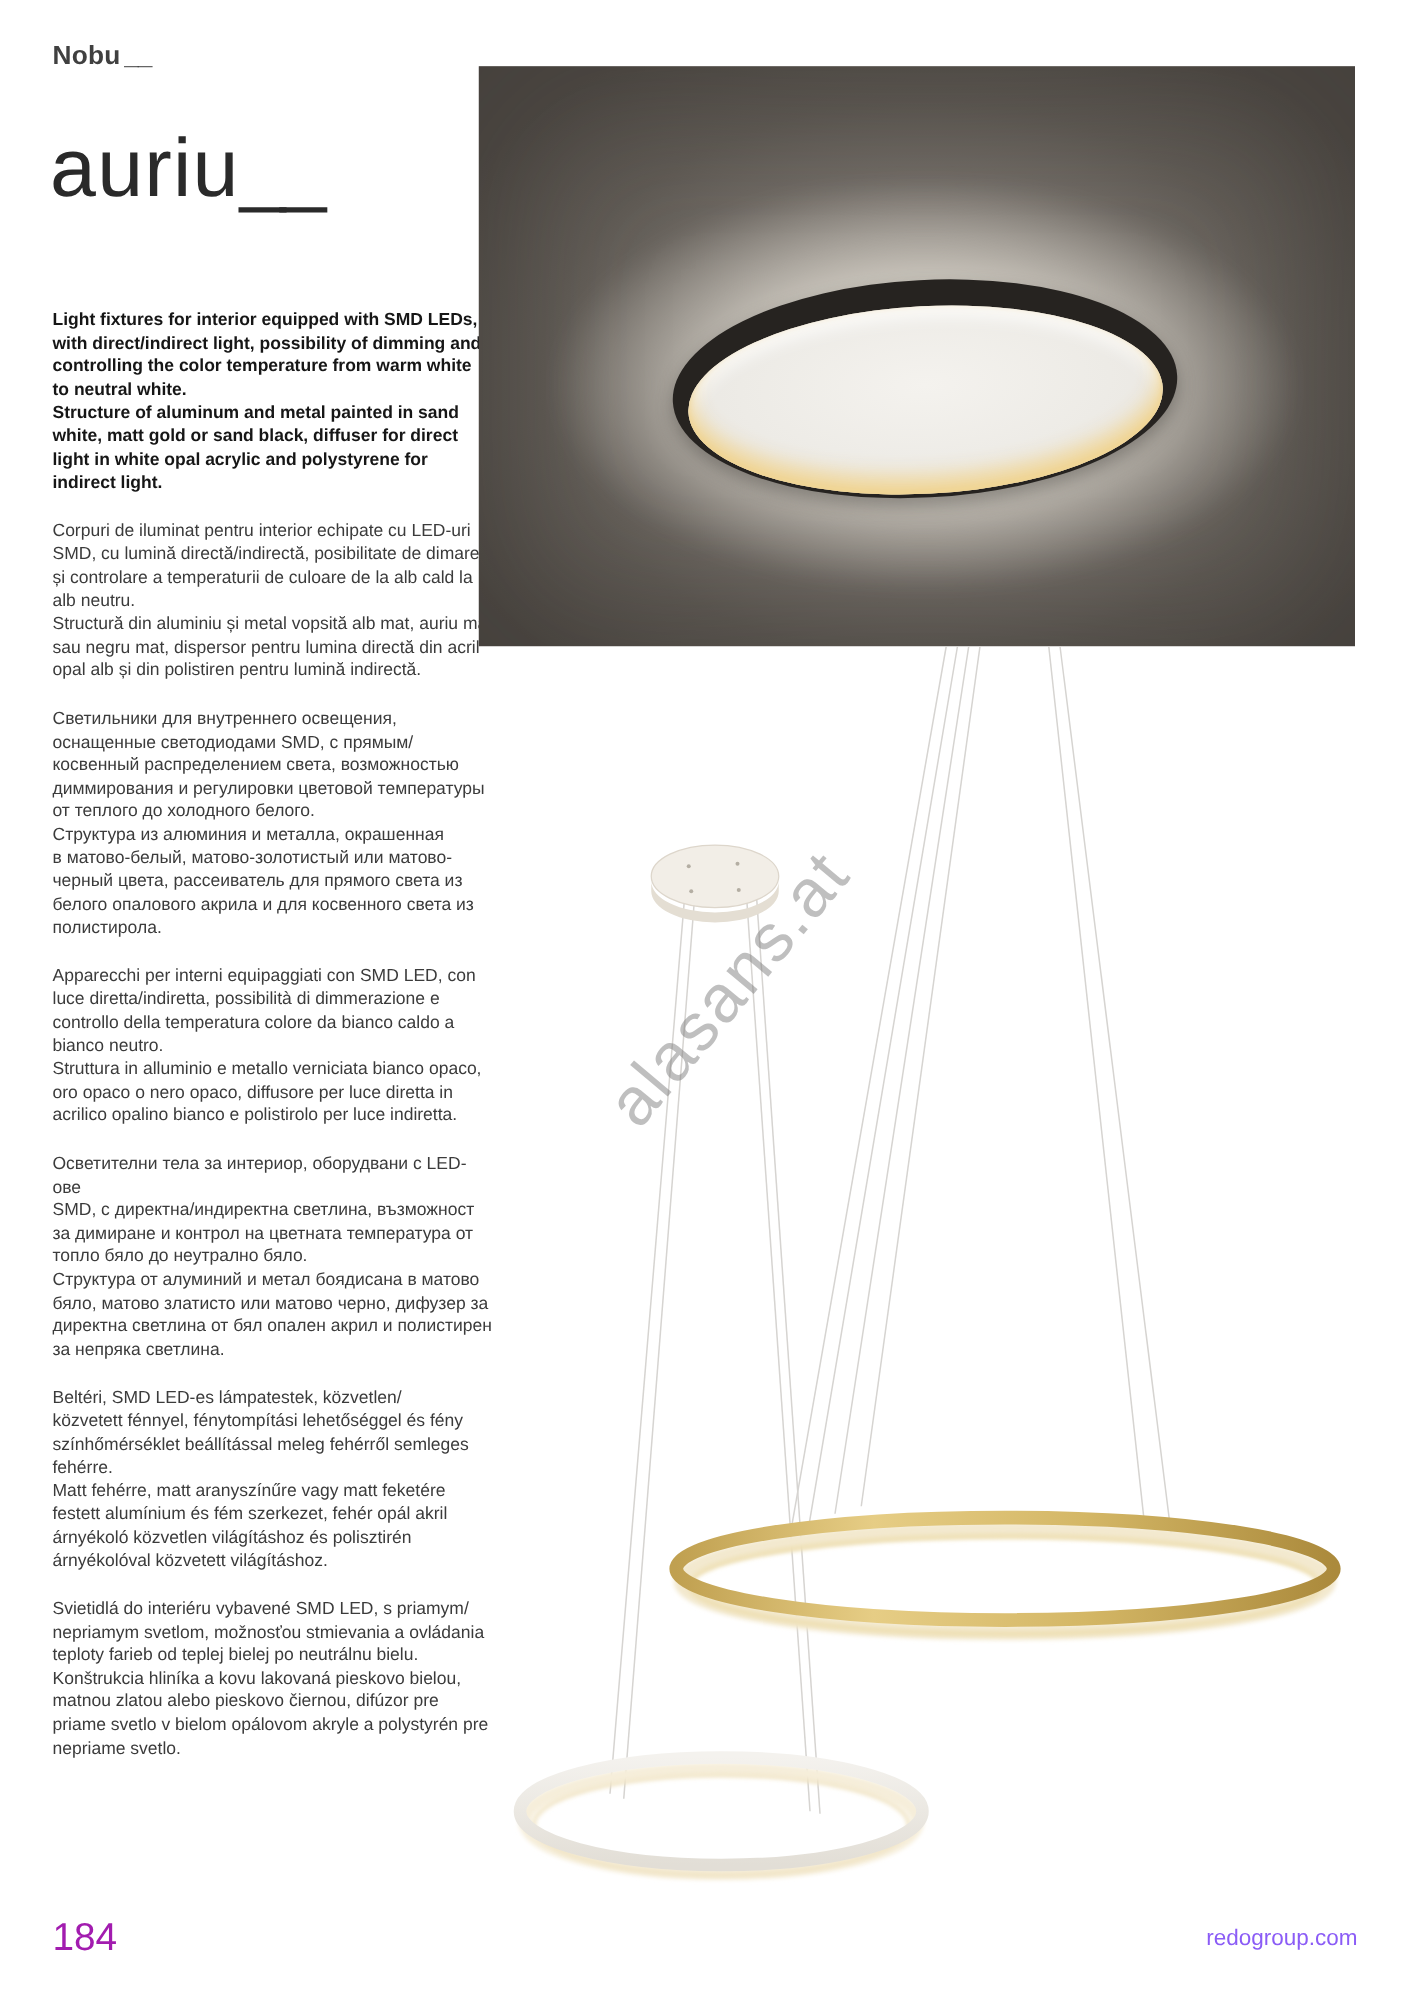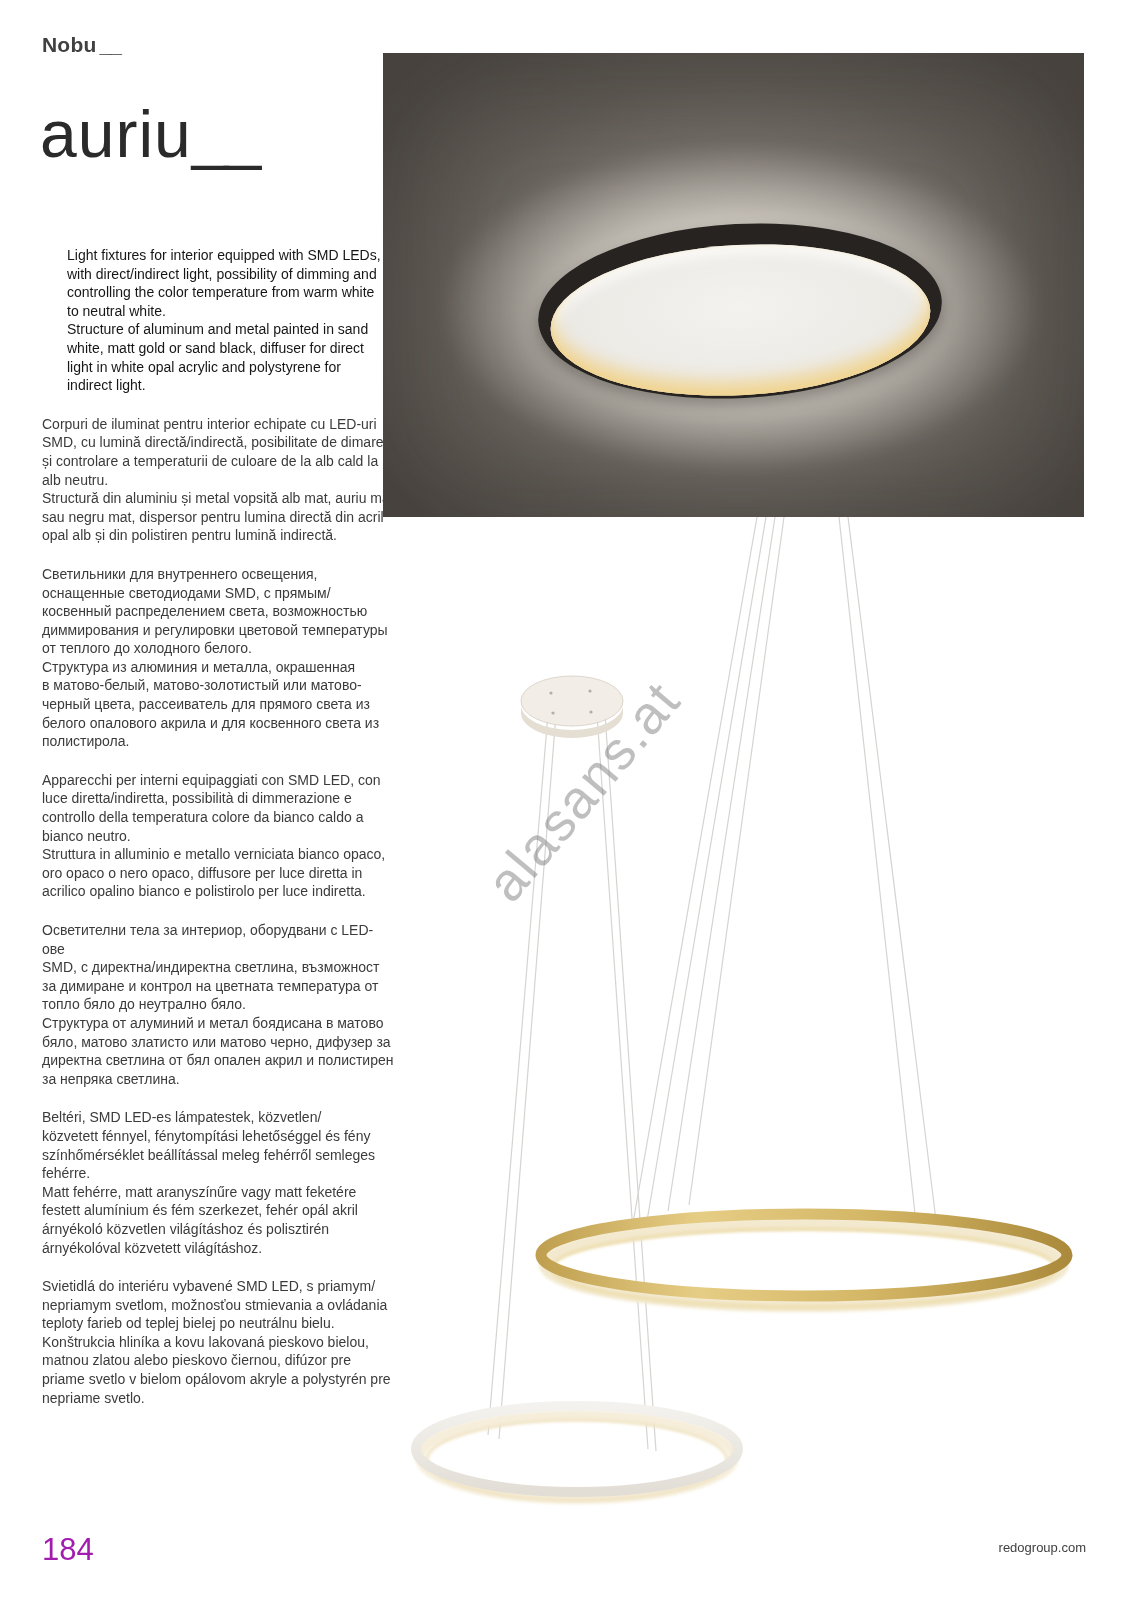"Light fixtures for interior equipped" .para.bold { font-weight: 400 -> 700; margin-left: 25px -> none }
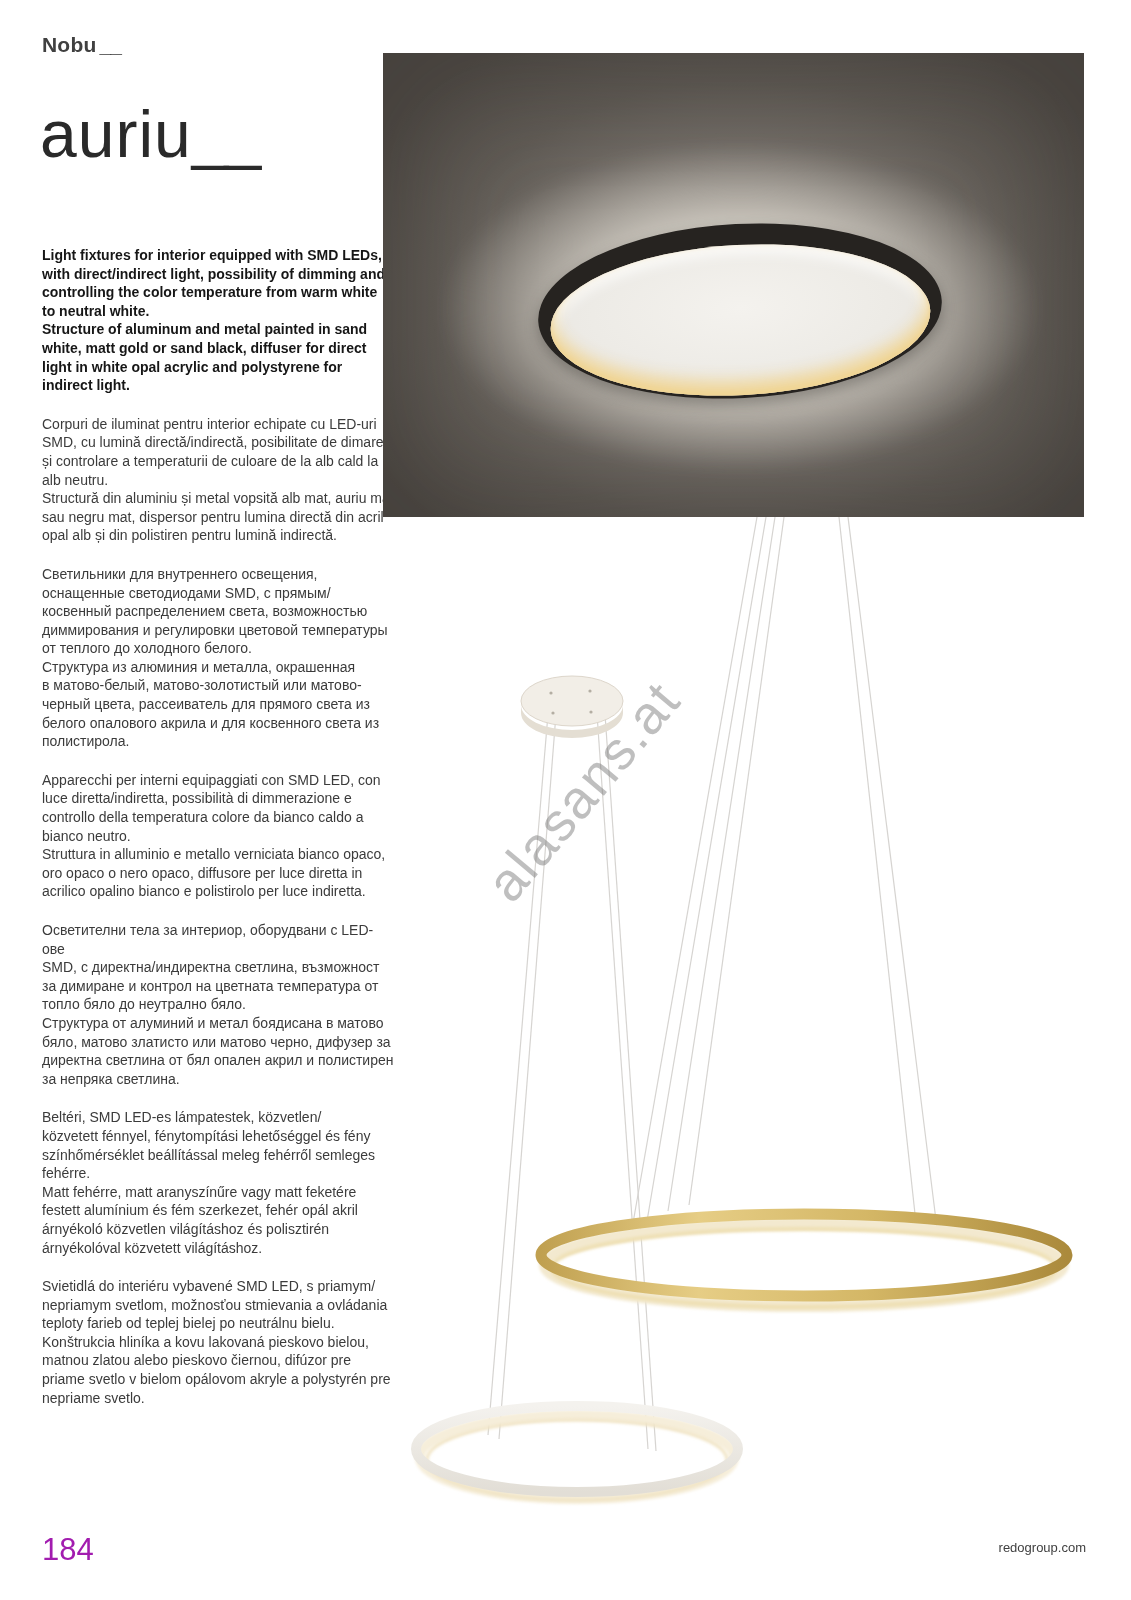"redogroup.com" .site-link { color: #404040 -> #8b5cf6; font-size: 13px -> 18px }
